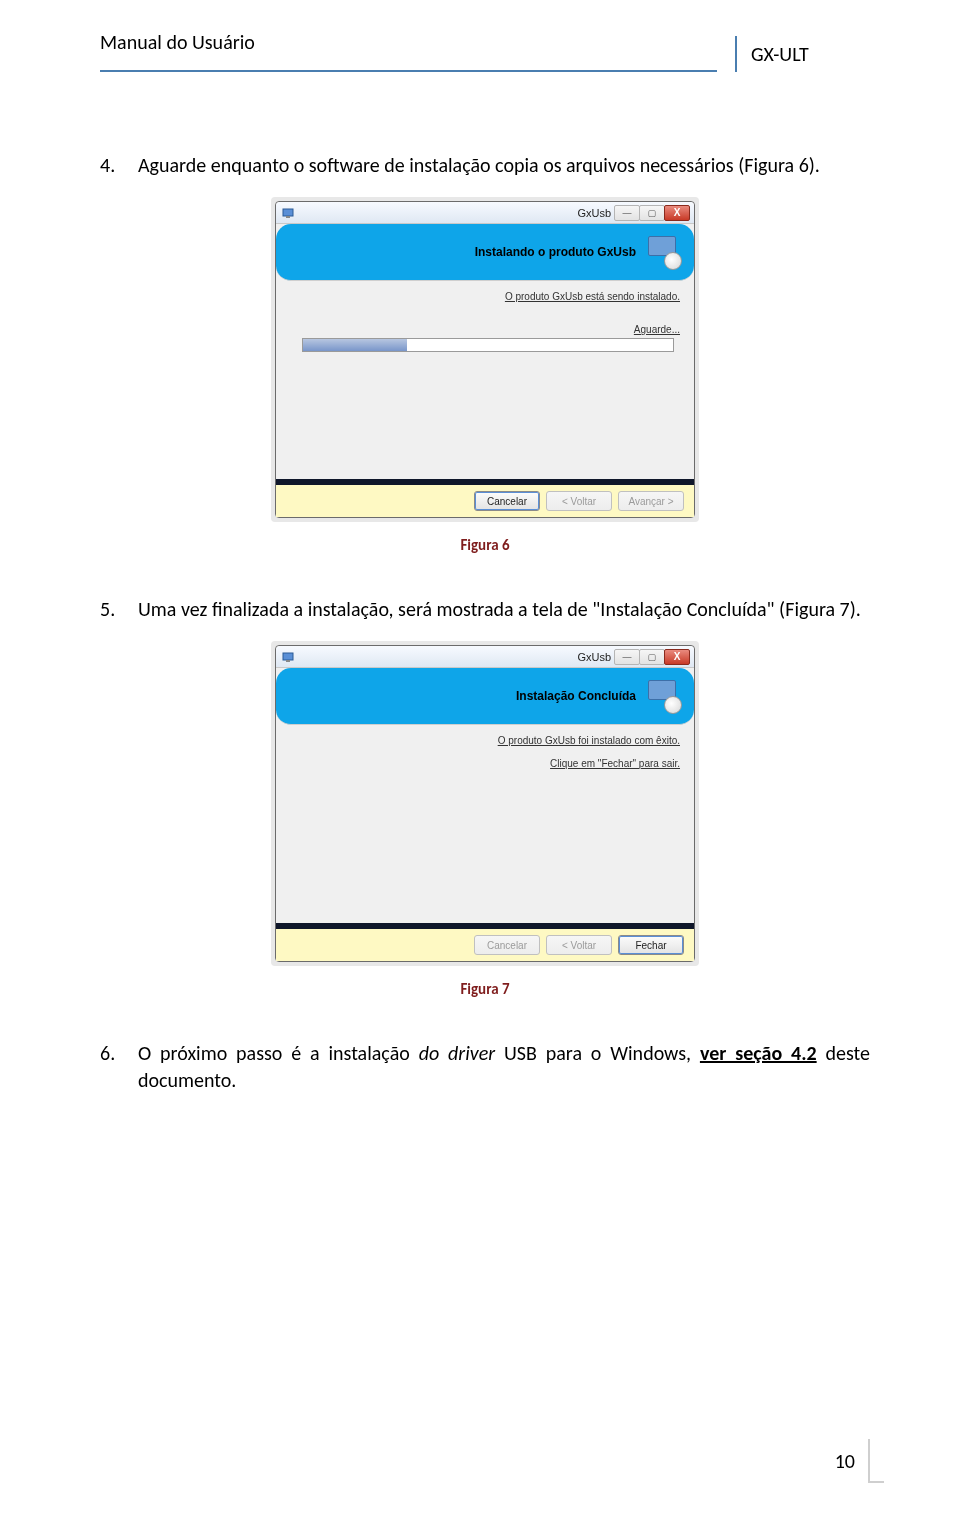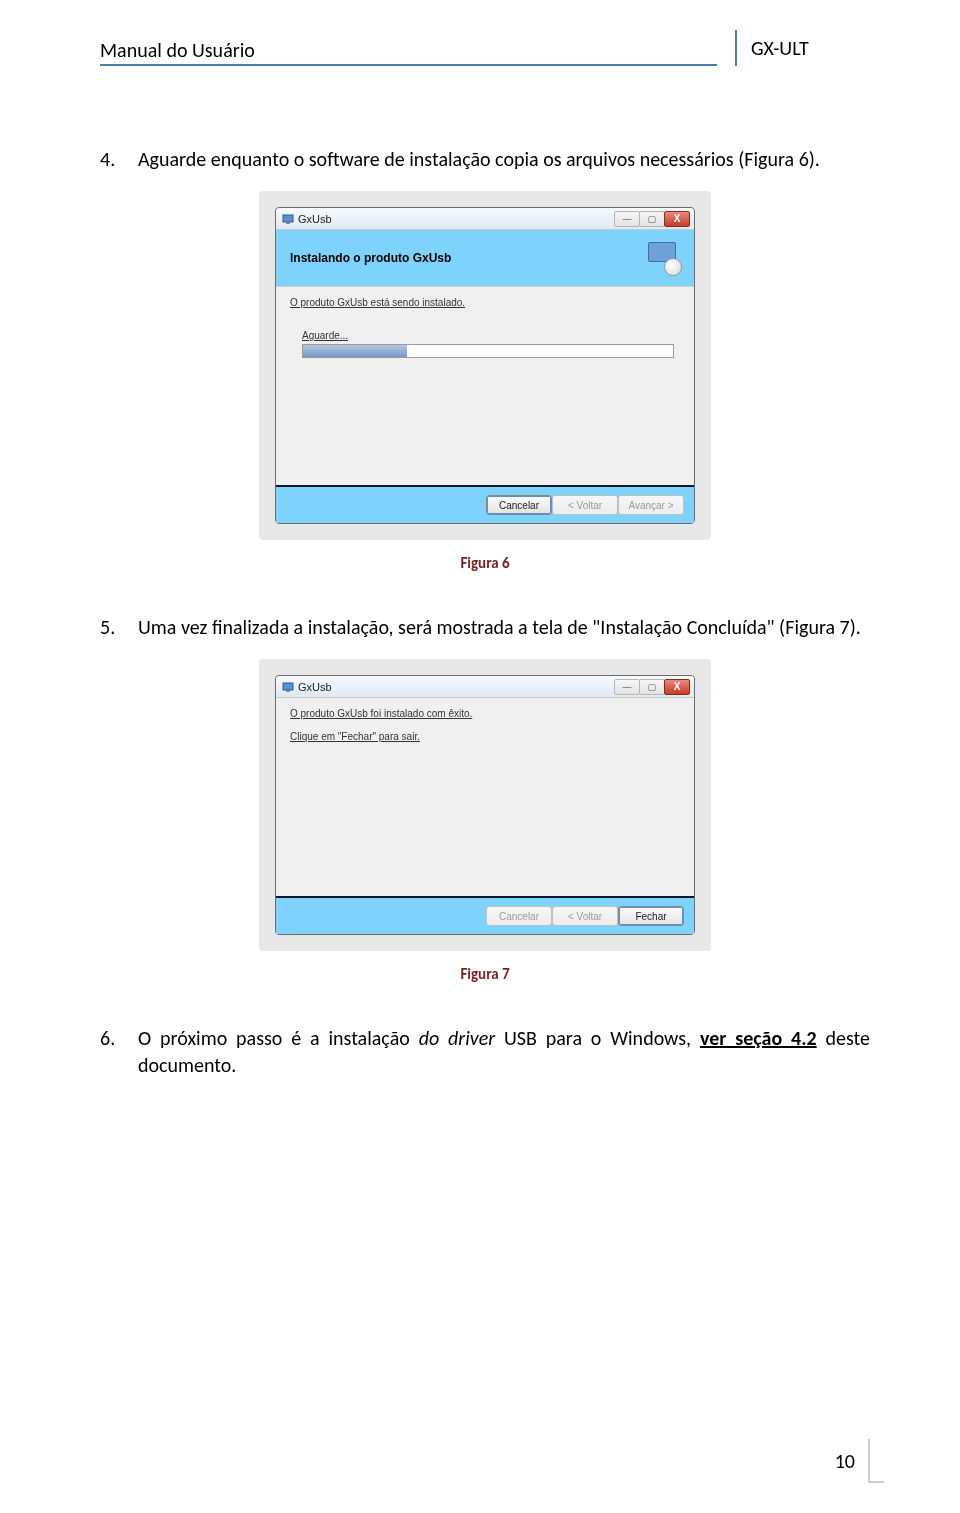"Manual do Usuário" .doc-header-left { padding-bottom: 2px -> 16px }
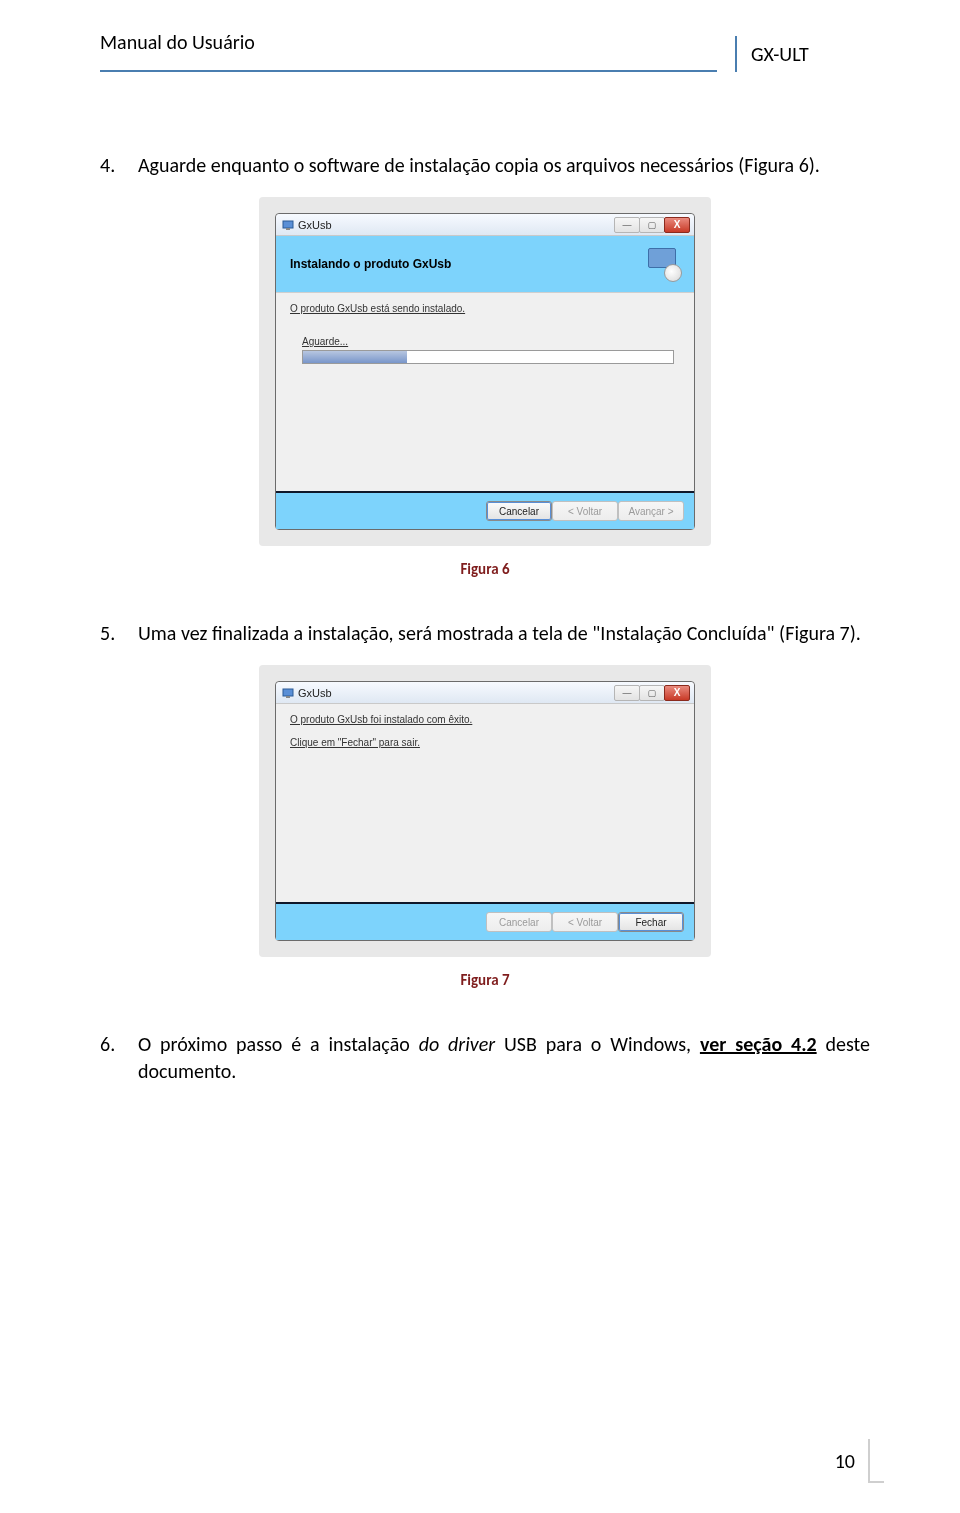"GxUsb" .dlg-shadow { padding: 16px -> 4px; text-align: none -> right }
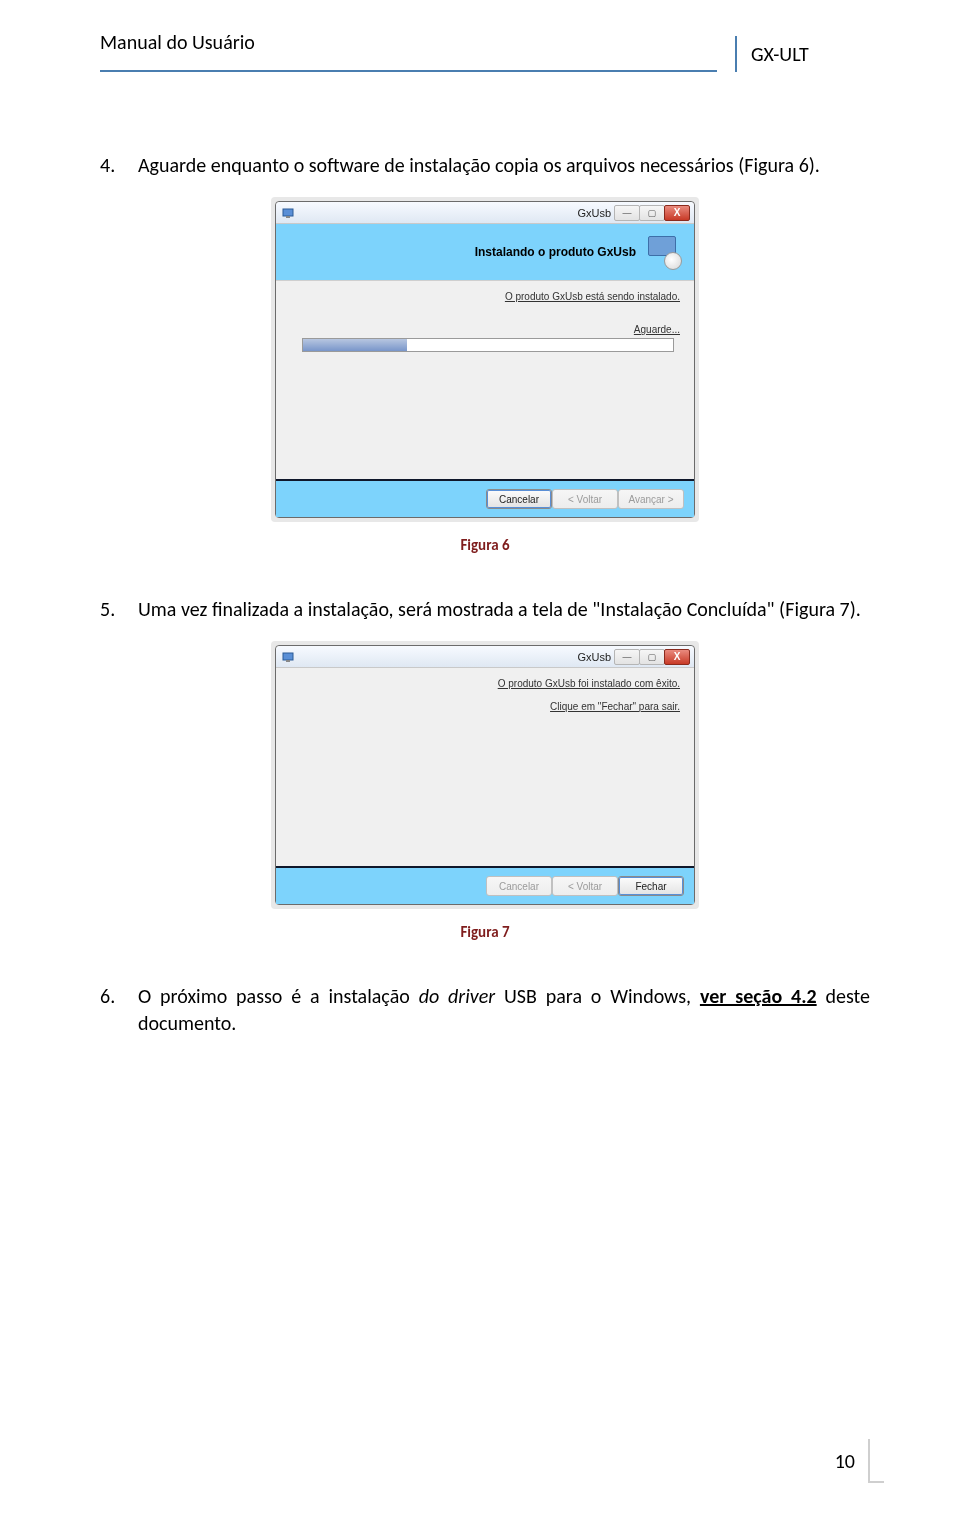"Instalando o produto GxUsb" .dlg-banner { background: #7dd3fc -> #0ea5e9; border-radius: none -> 15px }
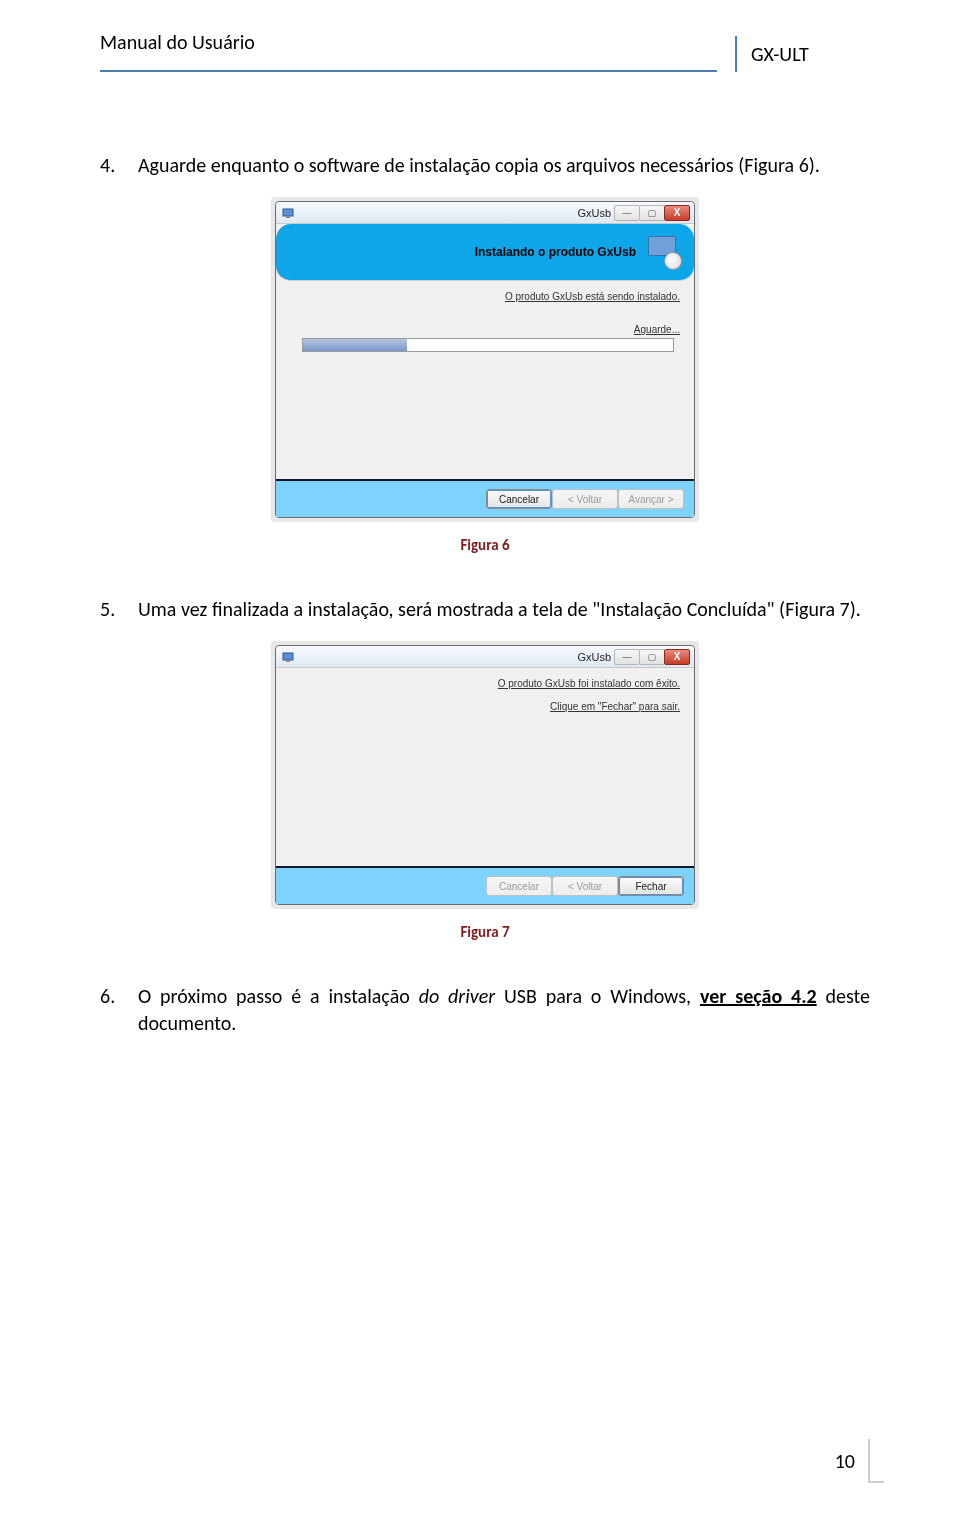"Cancelar" .dlg-footer { background: #7dd3fc -> #fef9c3; border-top: 2px solid #0f172a -> 6px solid #0f172a; gap: 0 -> 6px }
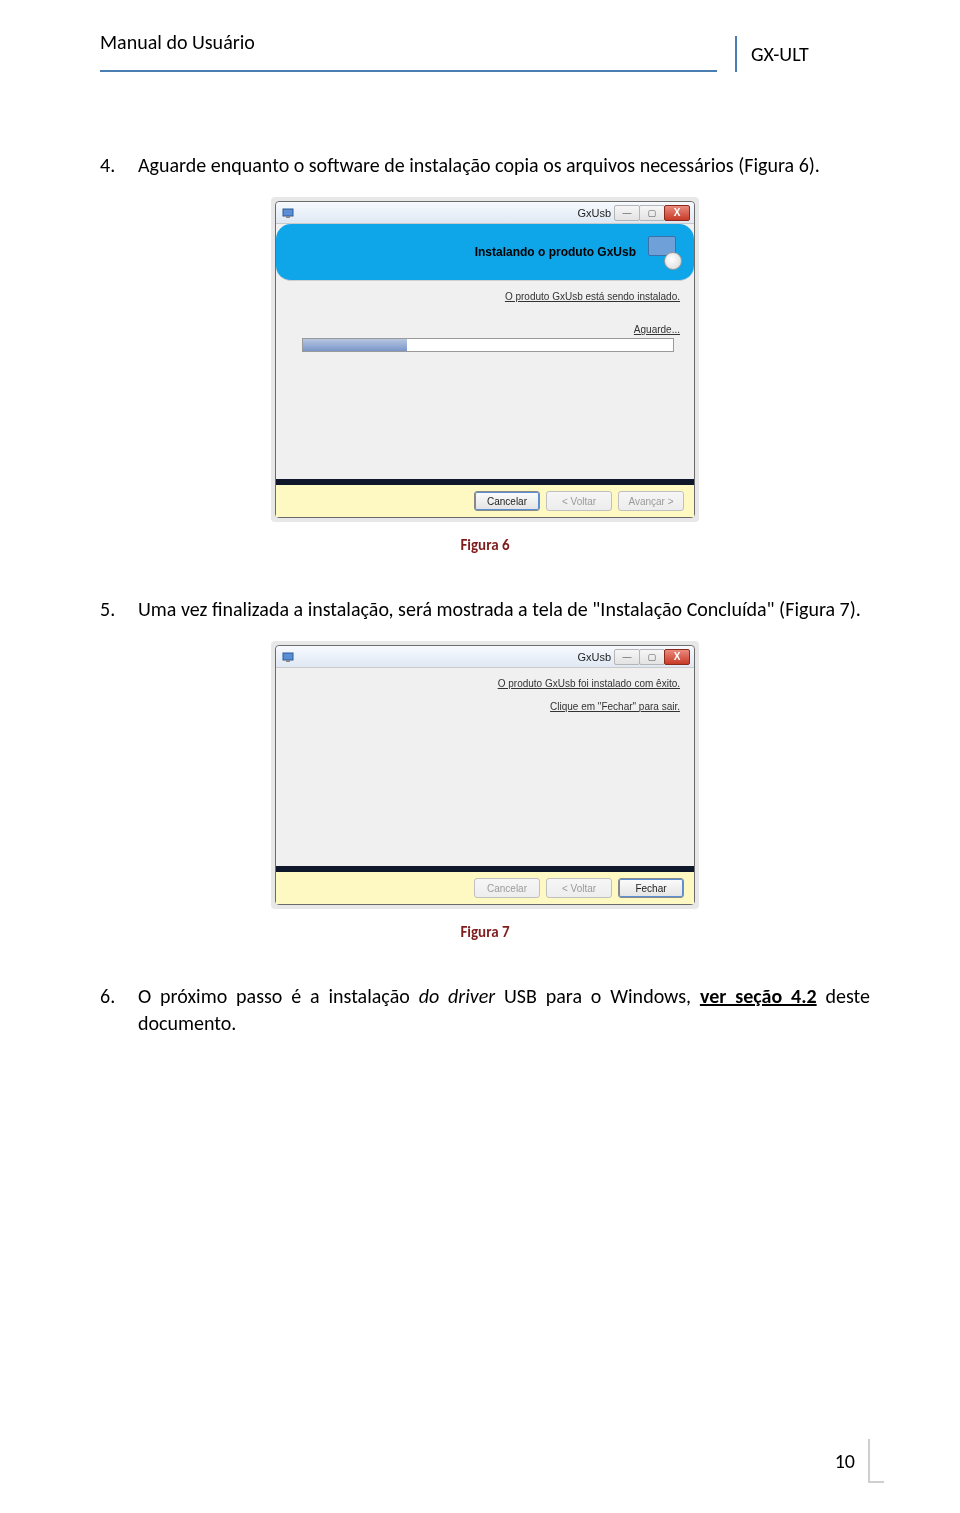"Instalação Concluída" div.dlg-banner { html: none -> <div> <div>Instalação Concluída</div> <div> <div></div> <div></div> </div> </div> }
